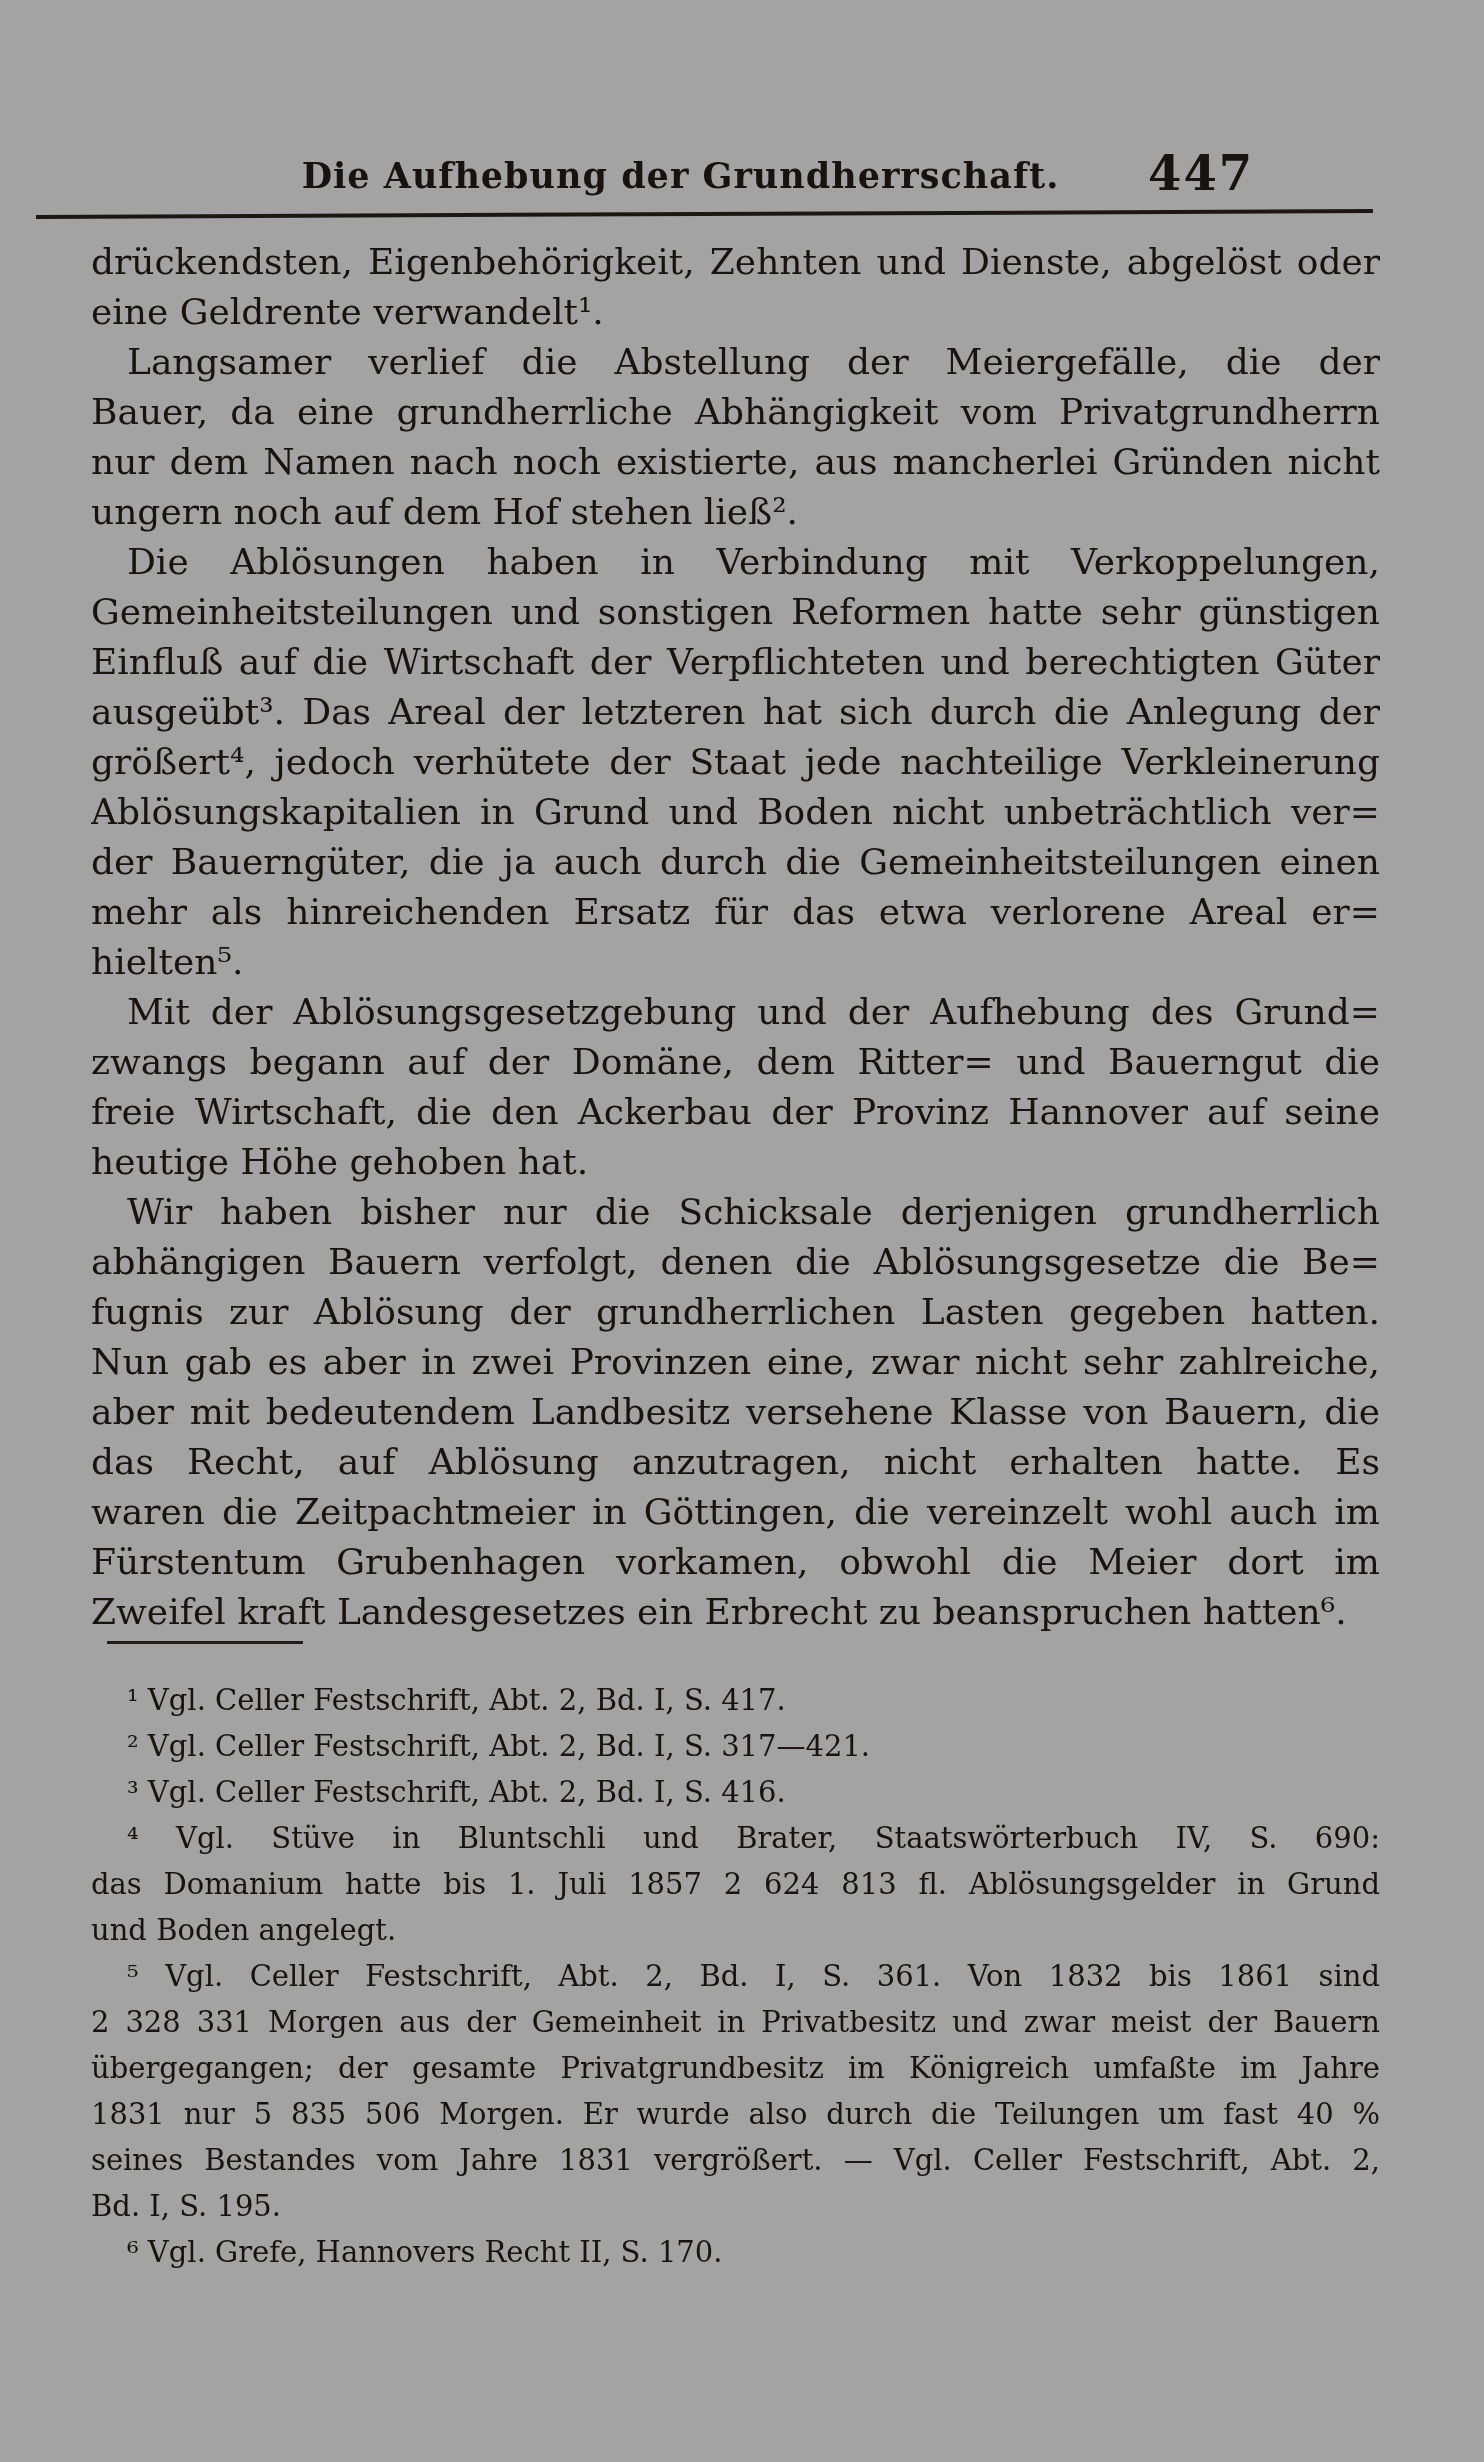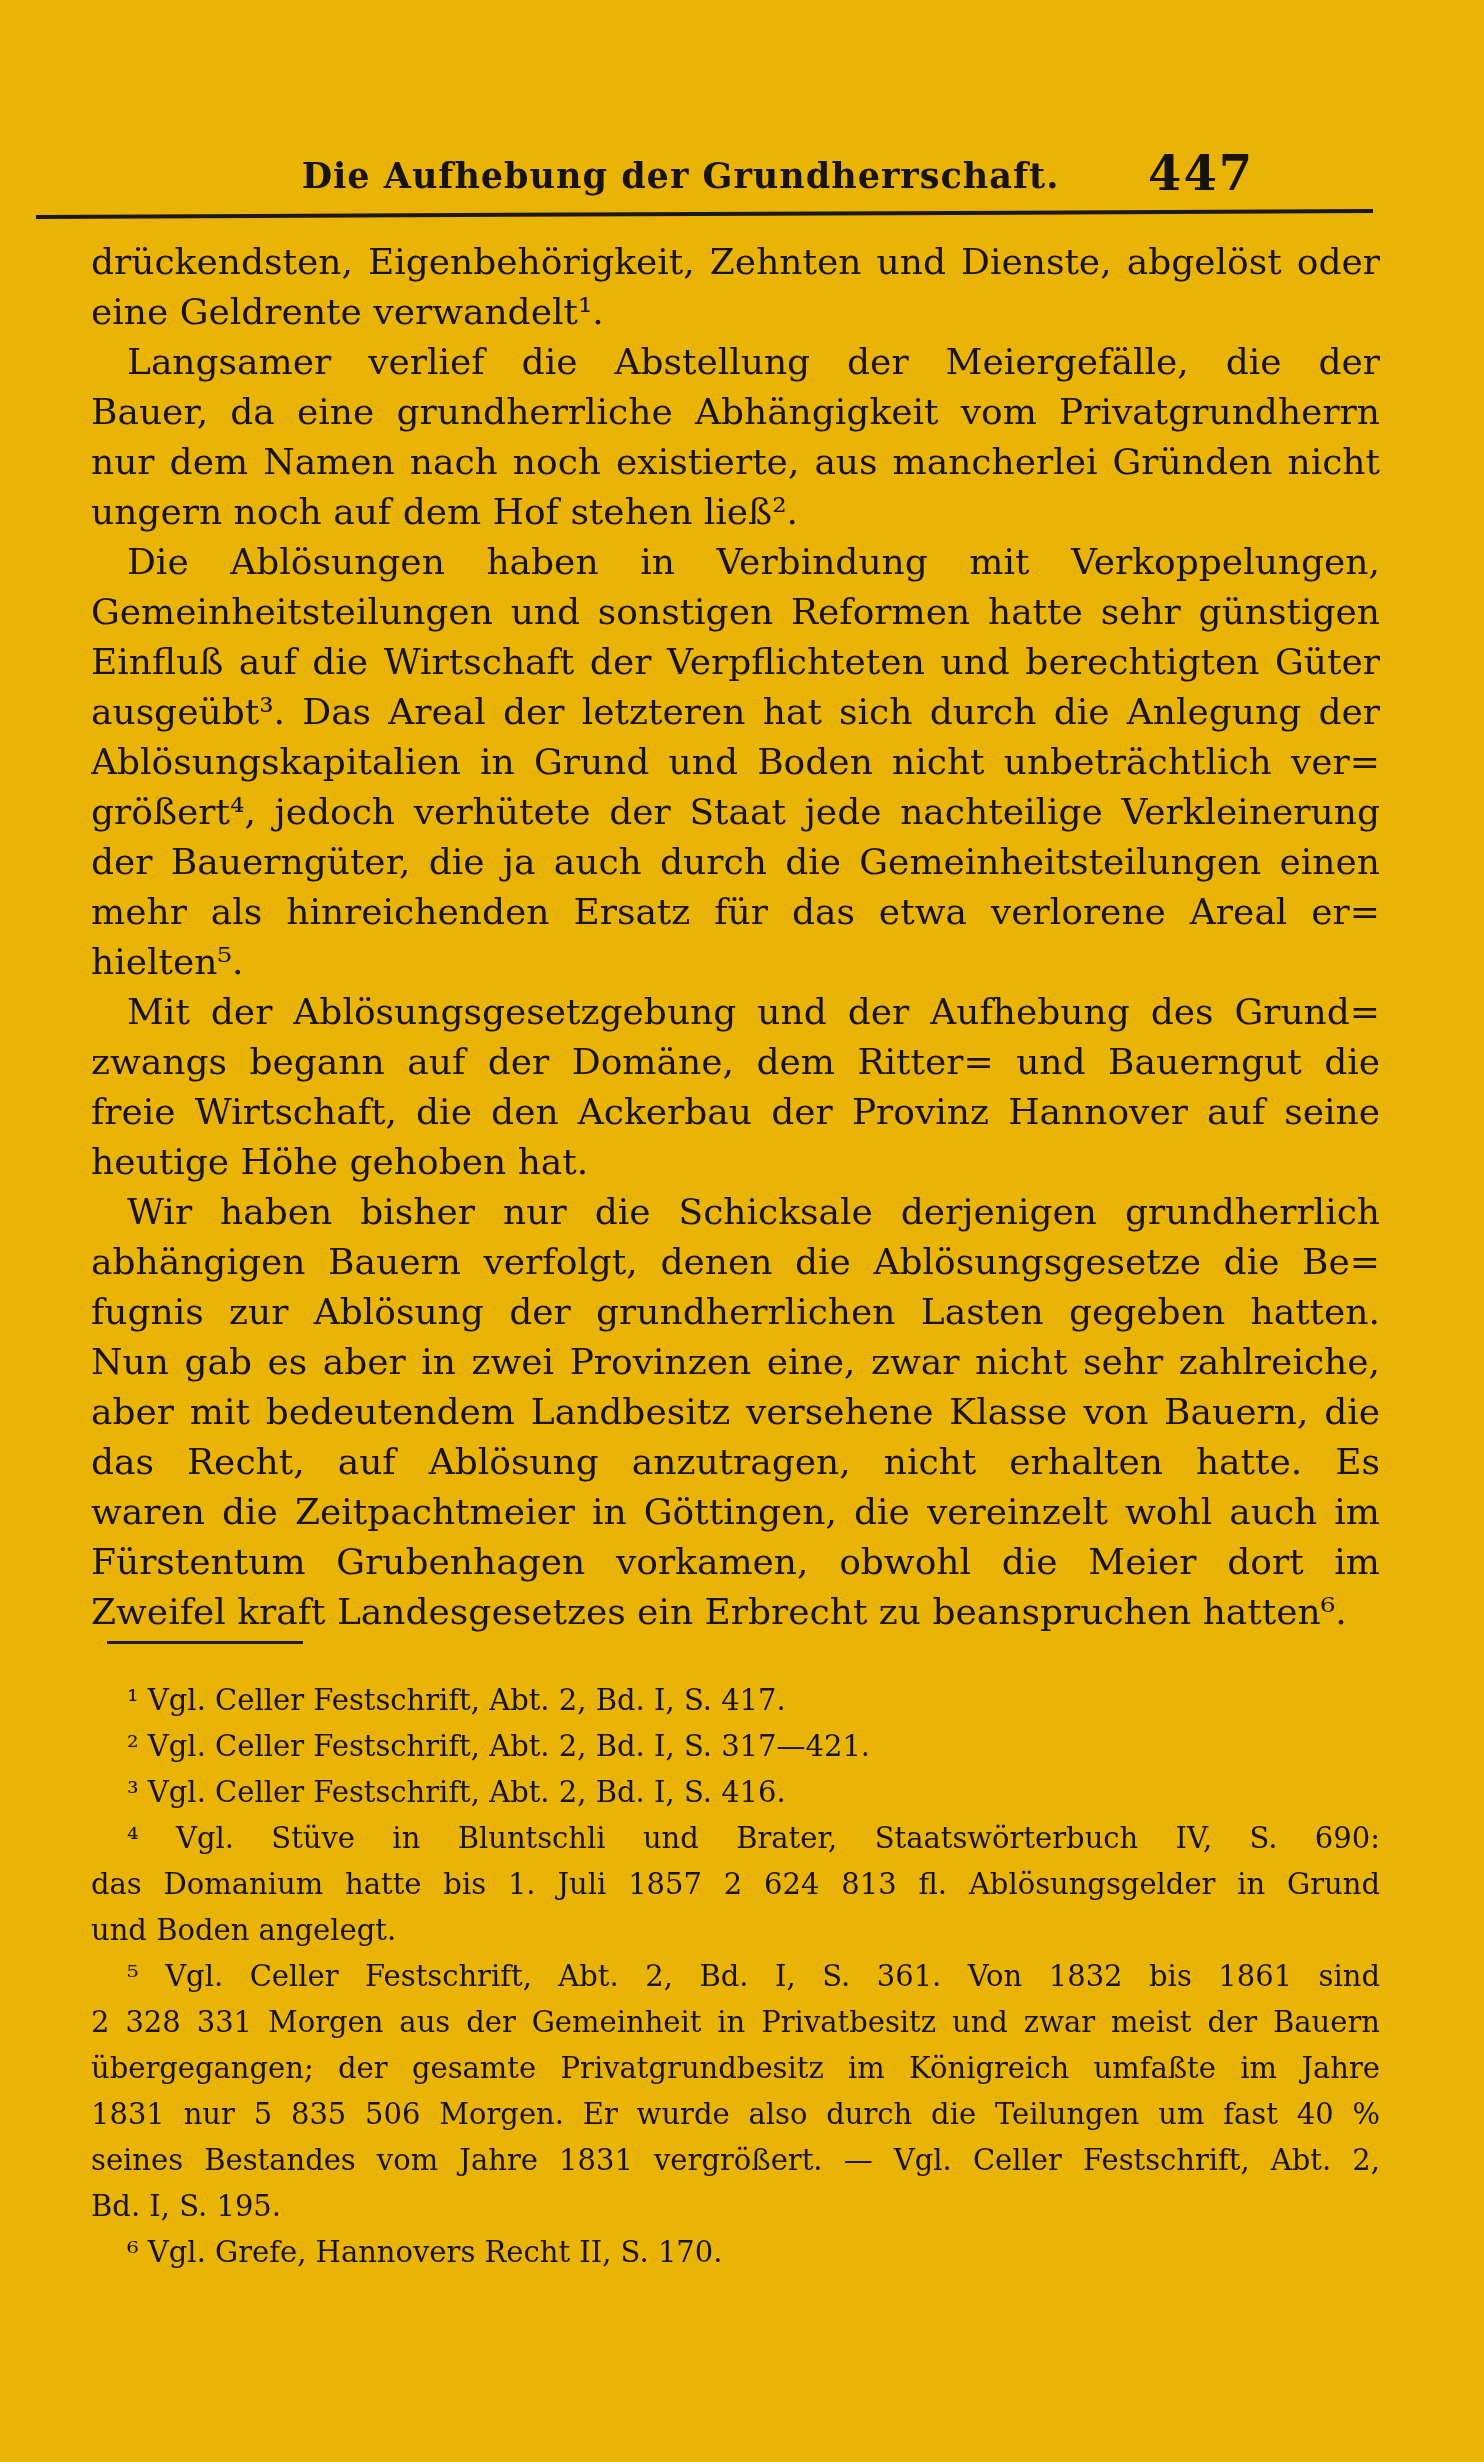"Die Aufhebung der Grundherrschaft." .page { background: #eab308 -> #a3a3a3 }
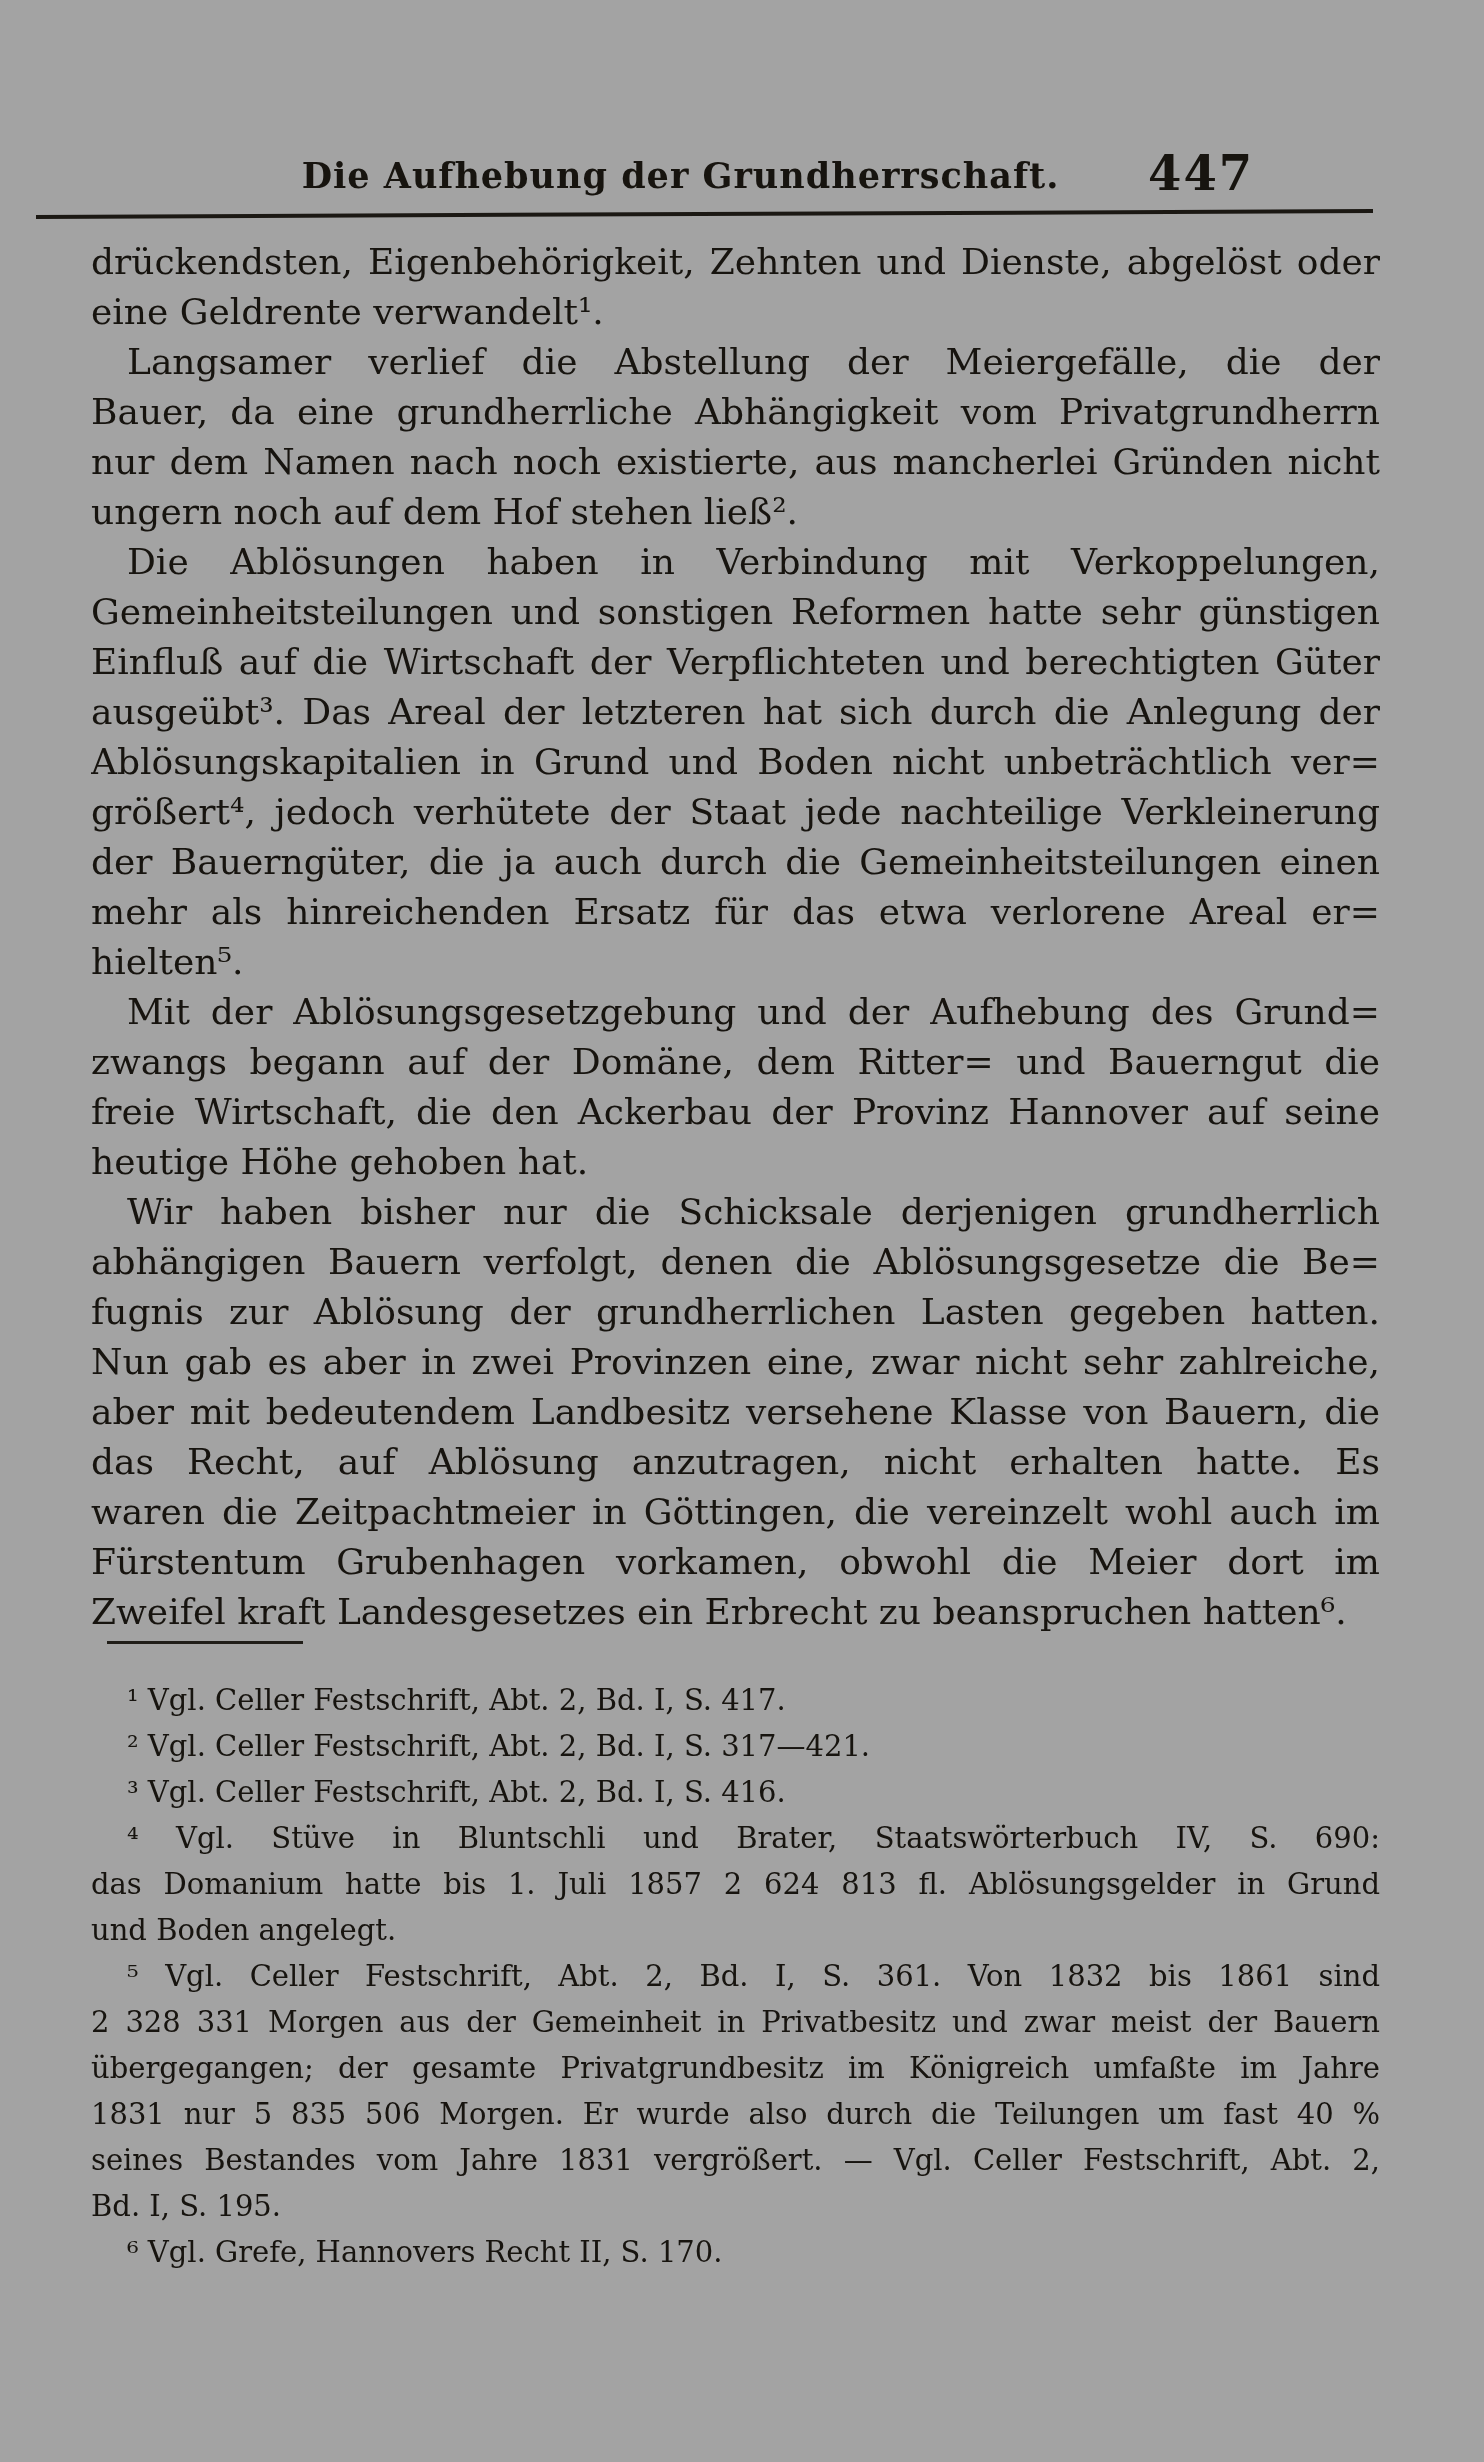"Ablösungskapitalien in Grund und Boden" div.line { order: before "größert⁴, jedoch verhütete der Staat" -> after "größert⁴, jedoch verhütete der Staat" }
